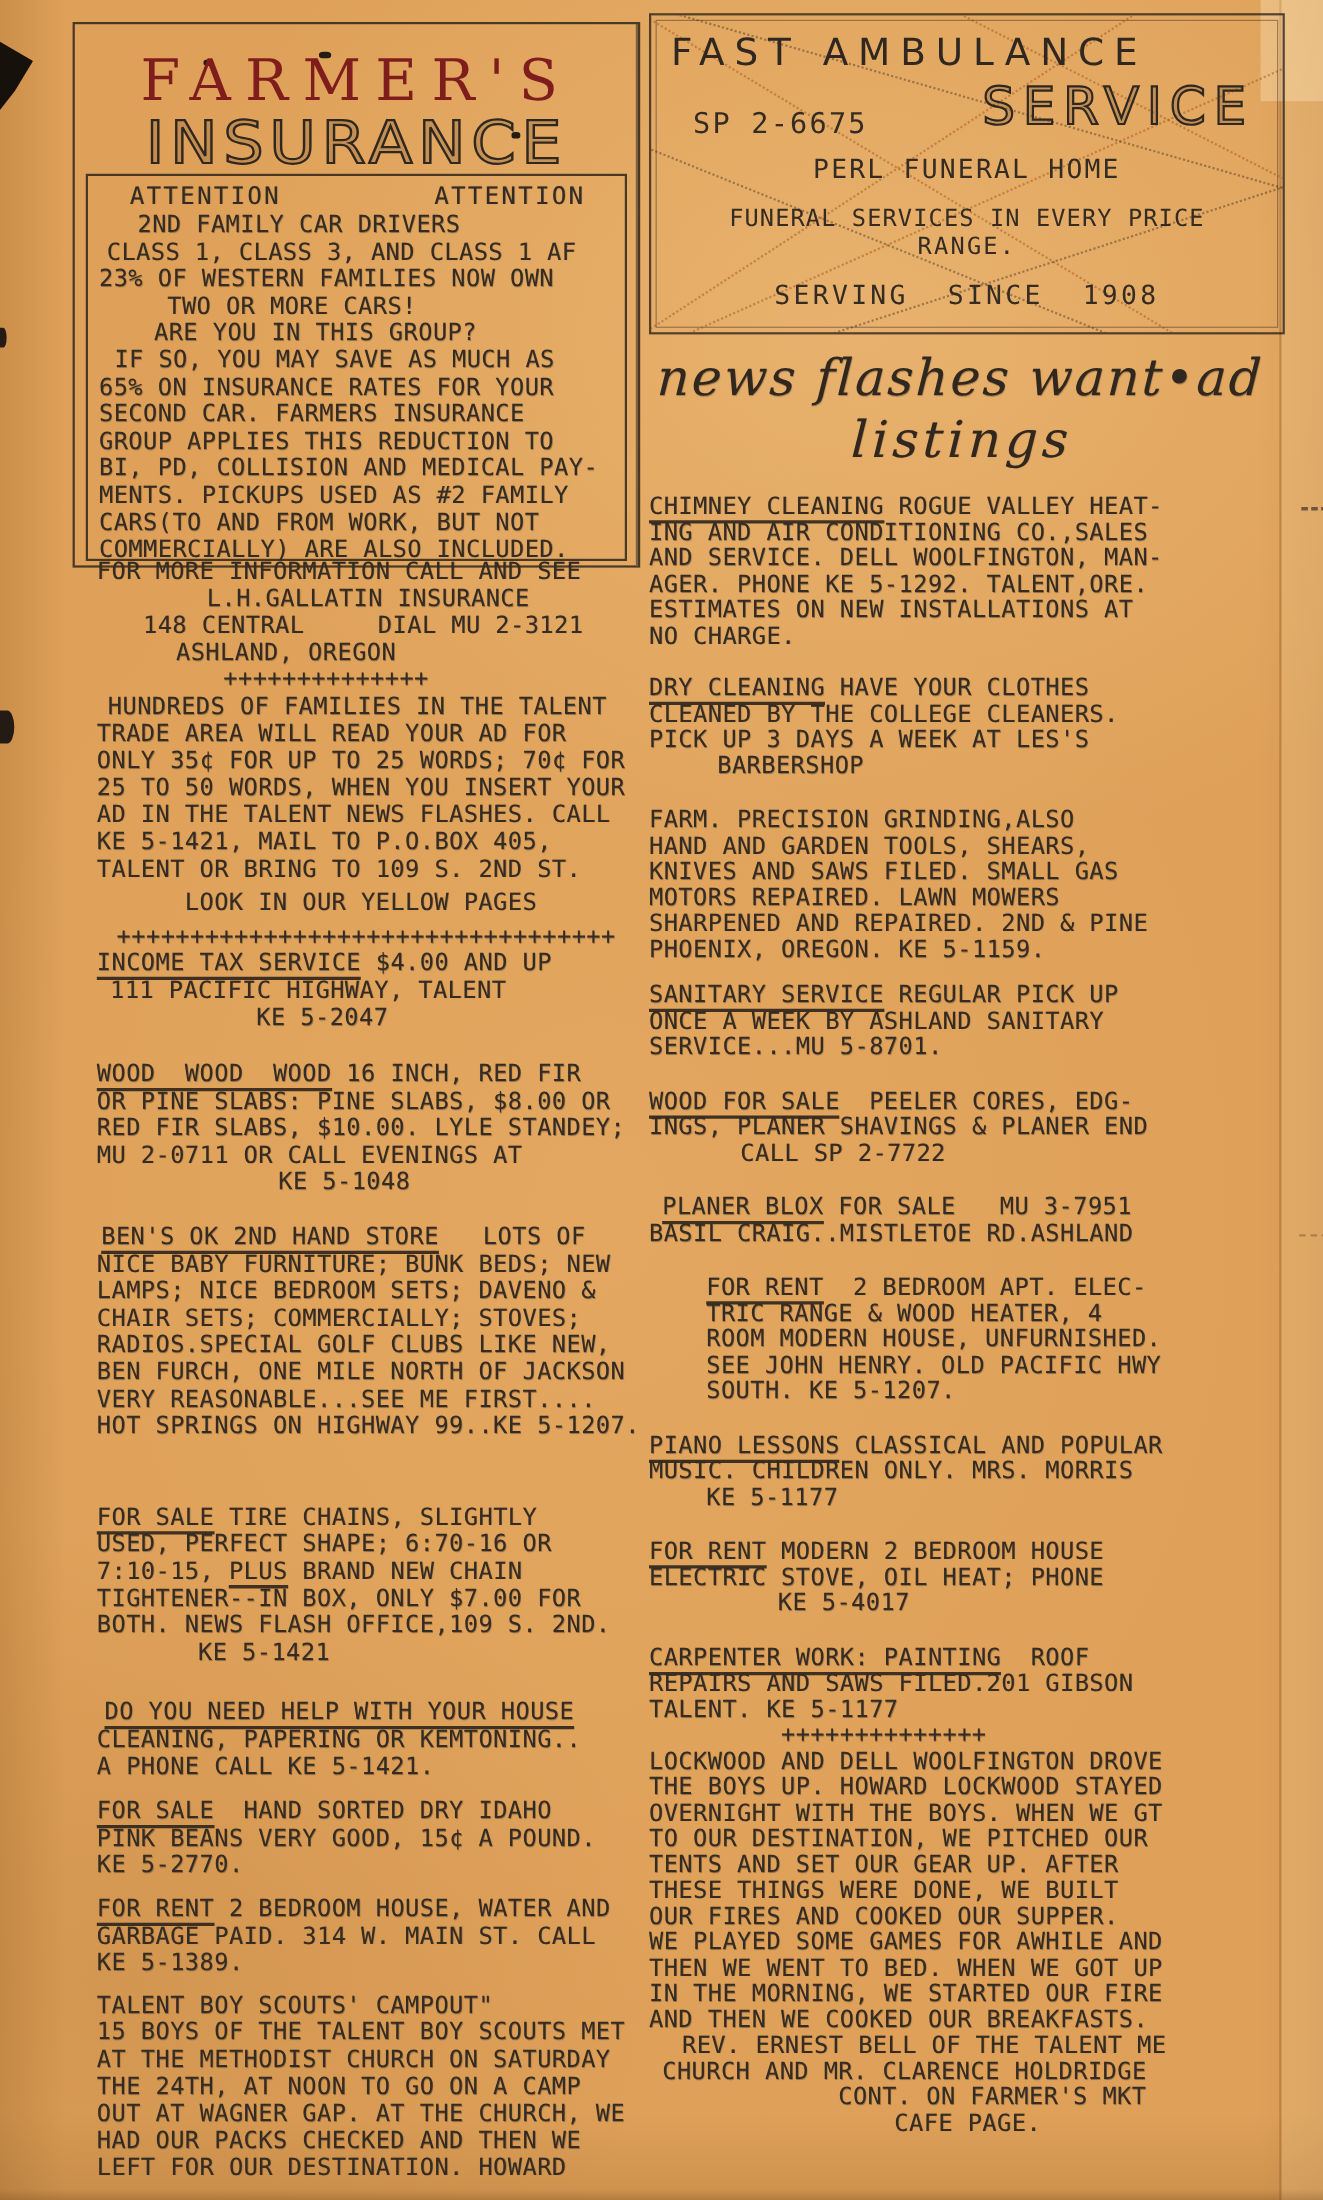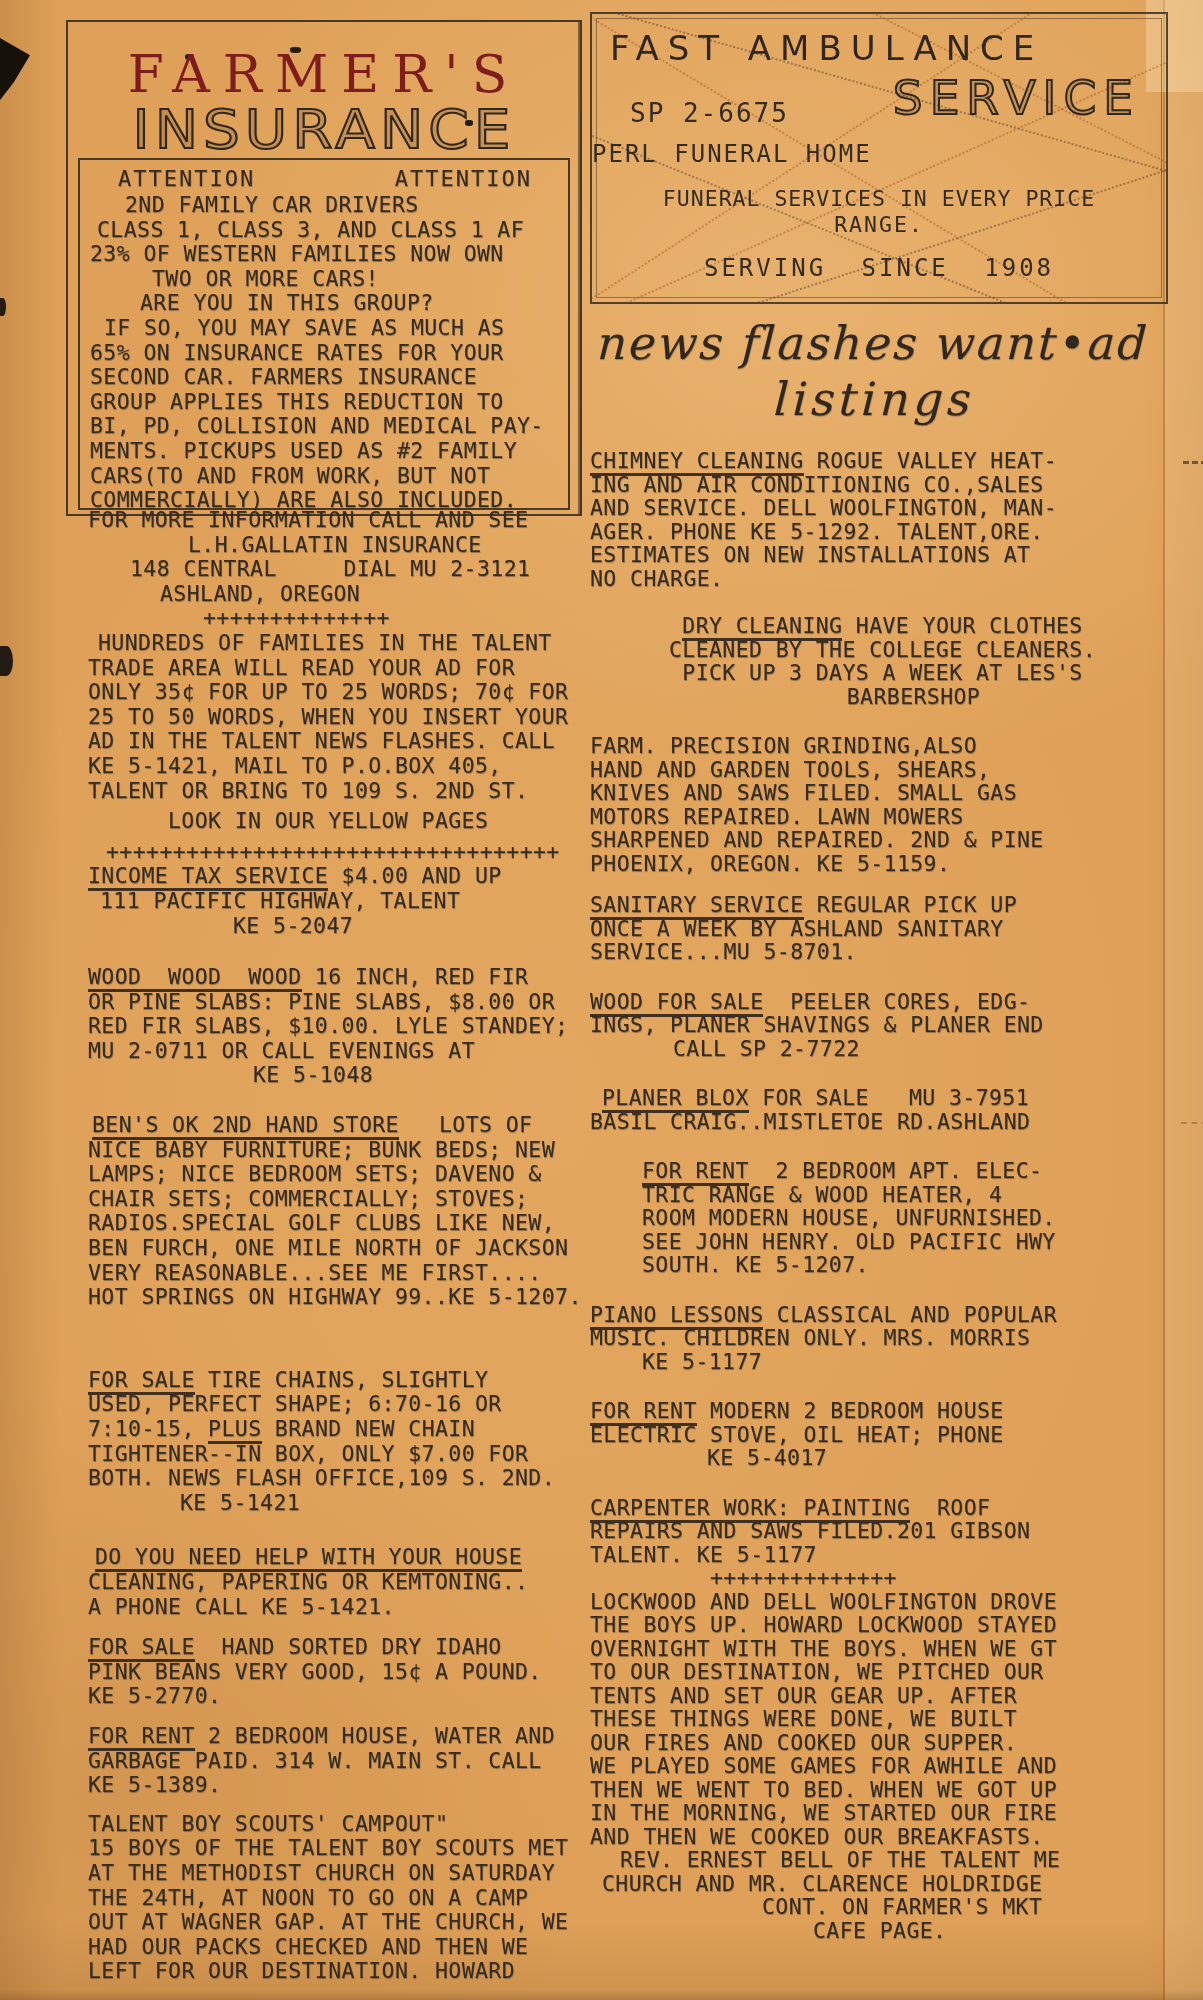"PERL FUNERAL HOME" #amb-home { text-align: left -> center }
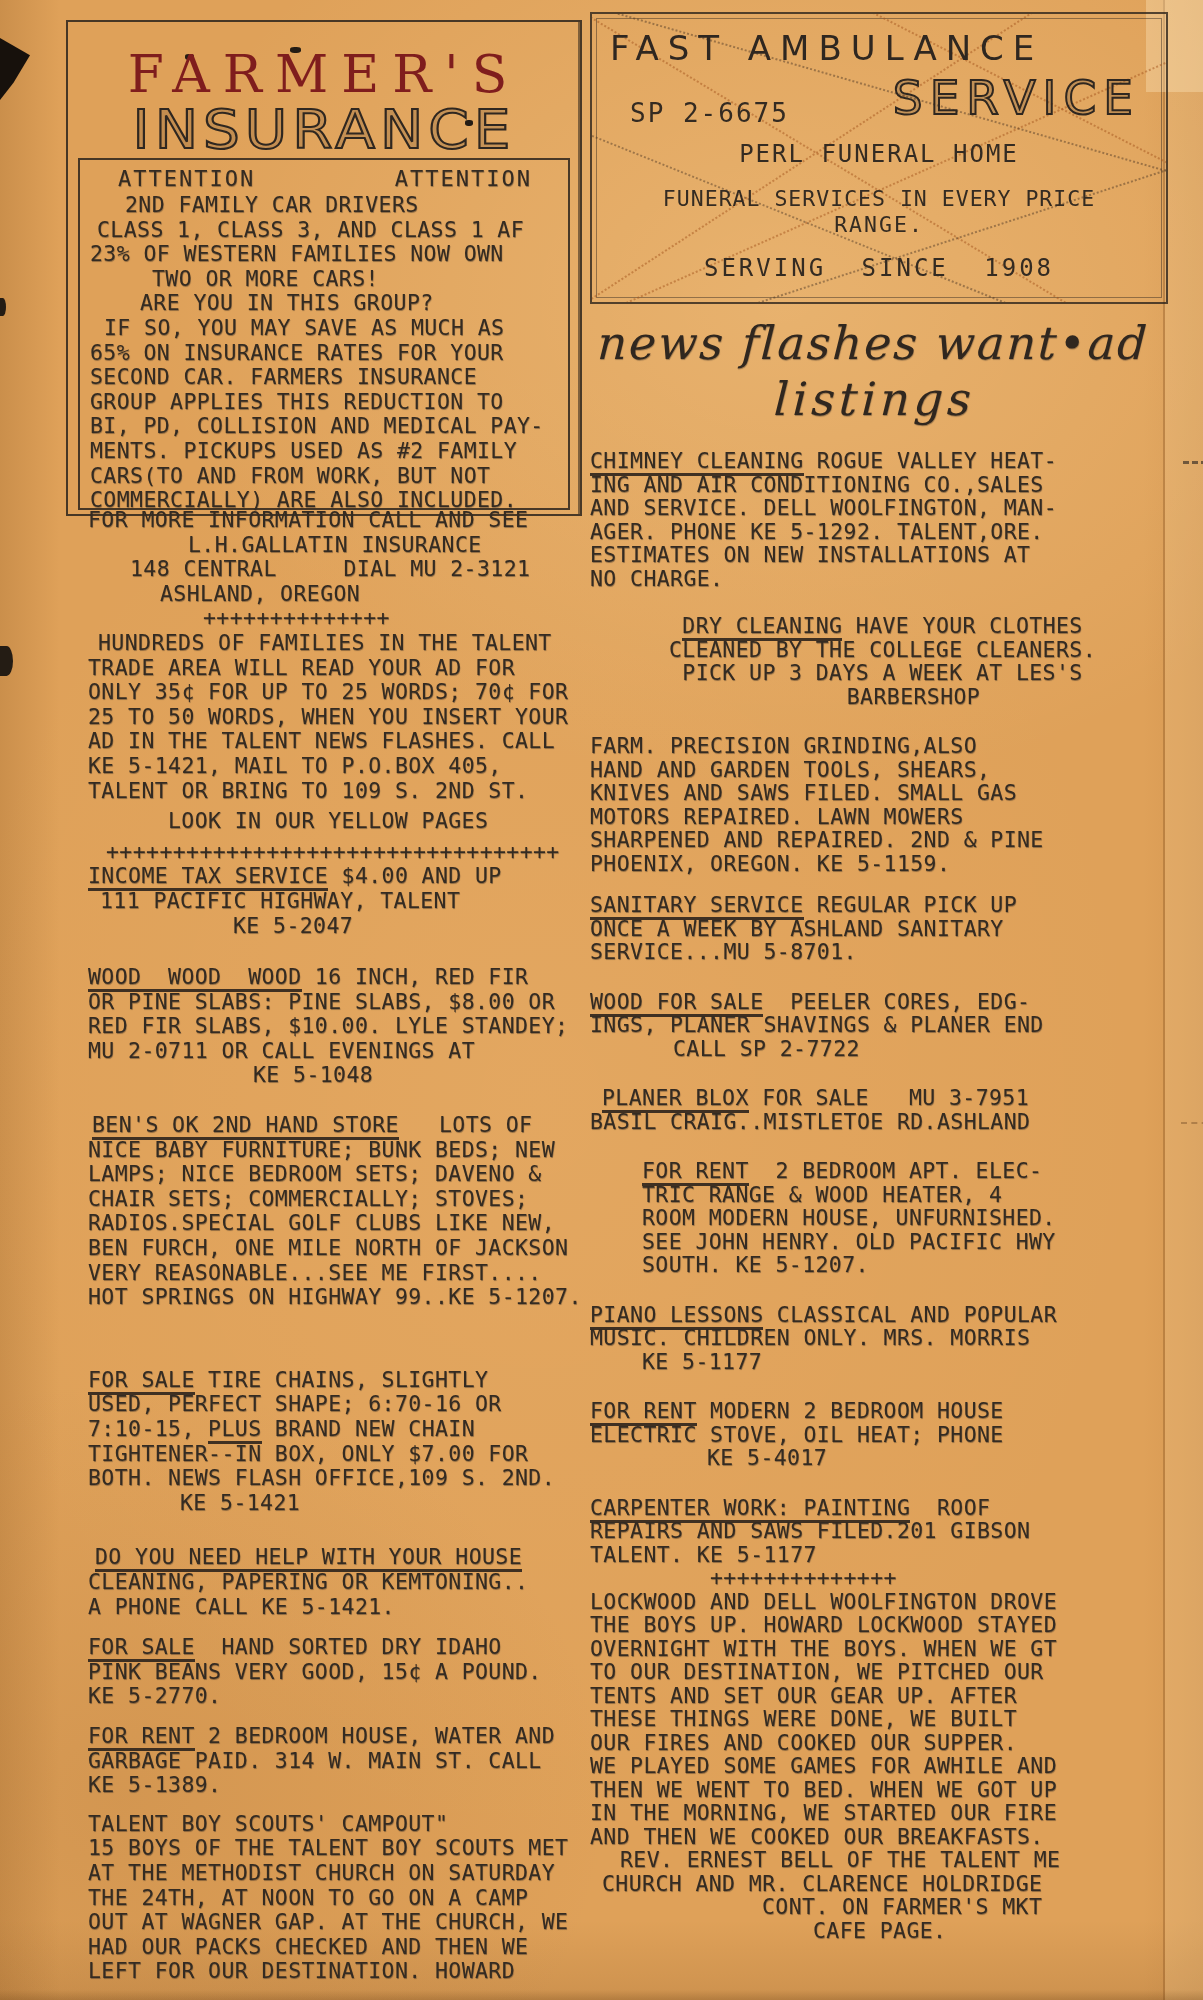"DRY CLEANING HAVE YOUR CLOTHES" div.sec { text-align: center -> none }
